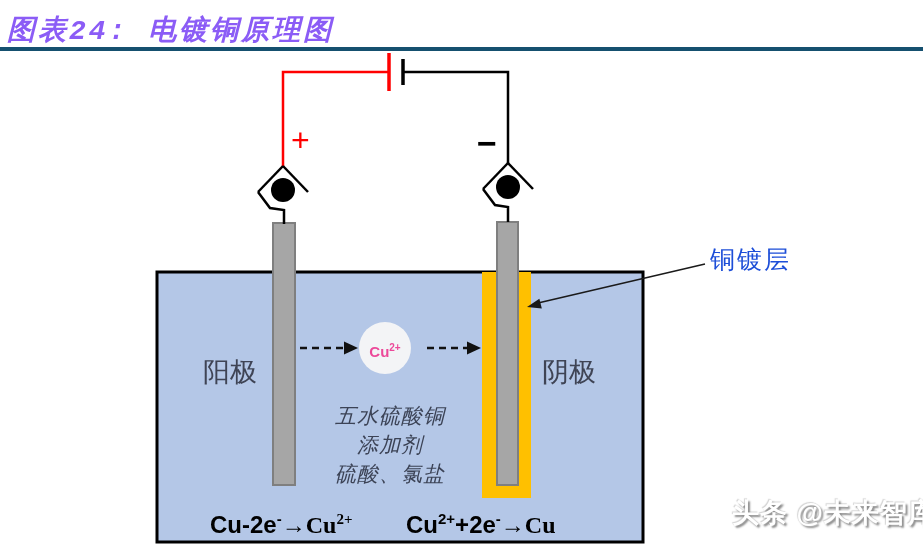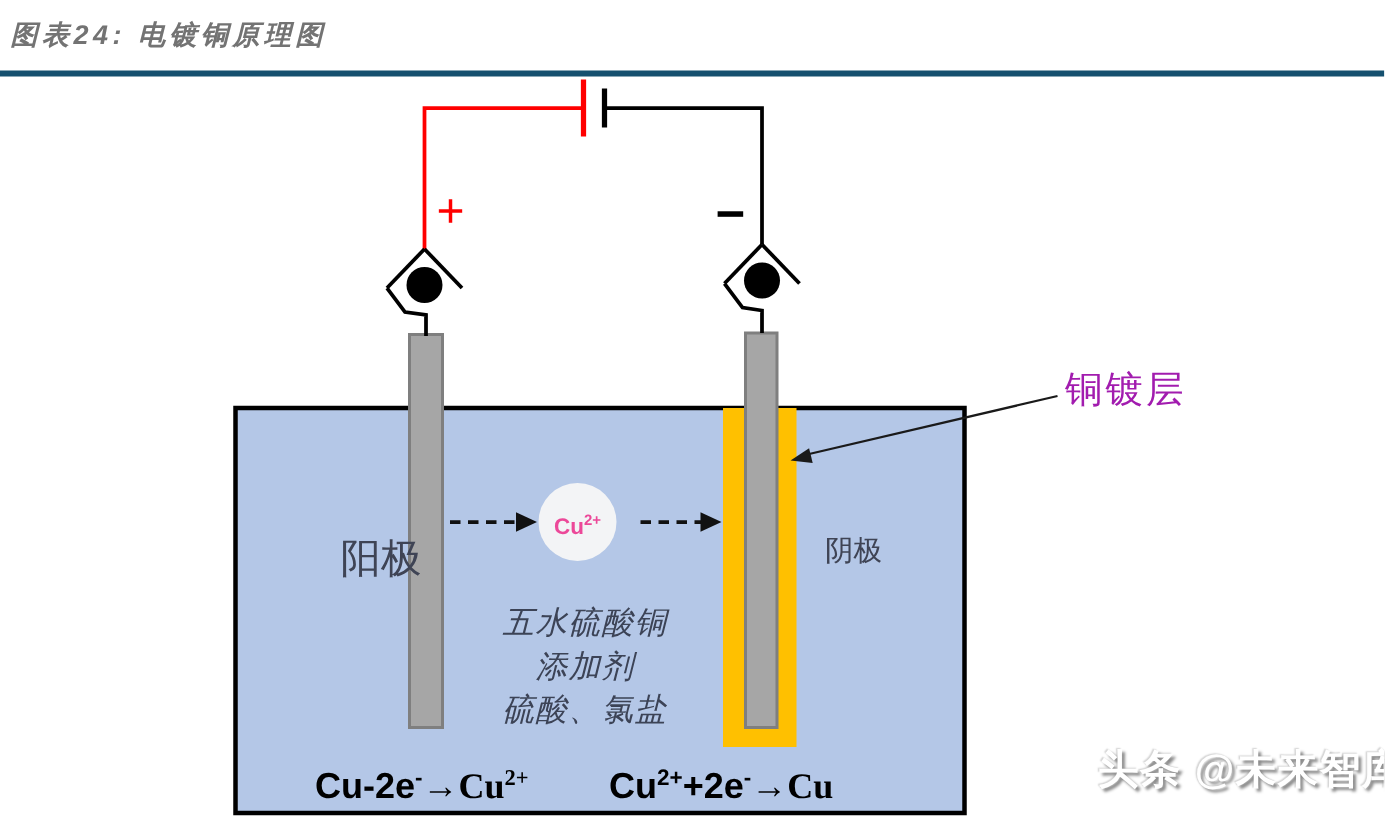"图表24: 电镀铜原理图" .fig-title { color: #737373 -> #8b5cf6; font-family: Liberation Sans, sans-serif -> Liberation Mono, monospace; font-size: 18px -> 28px }
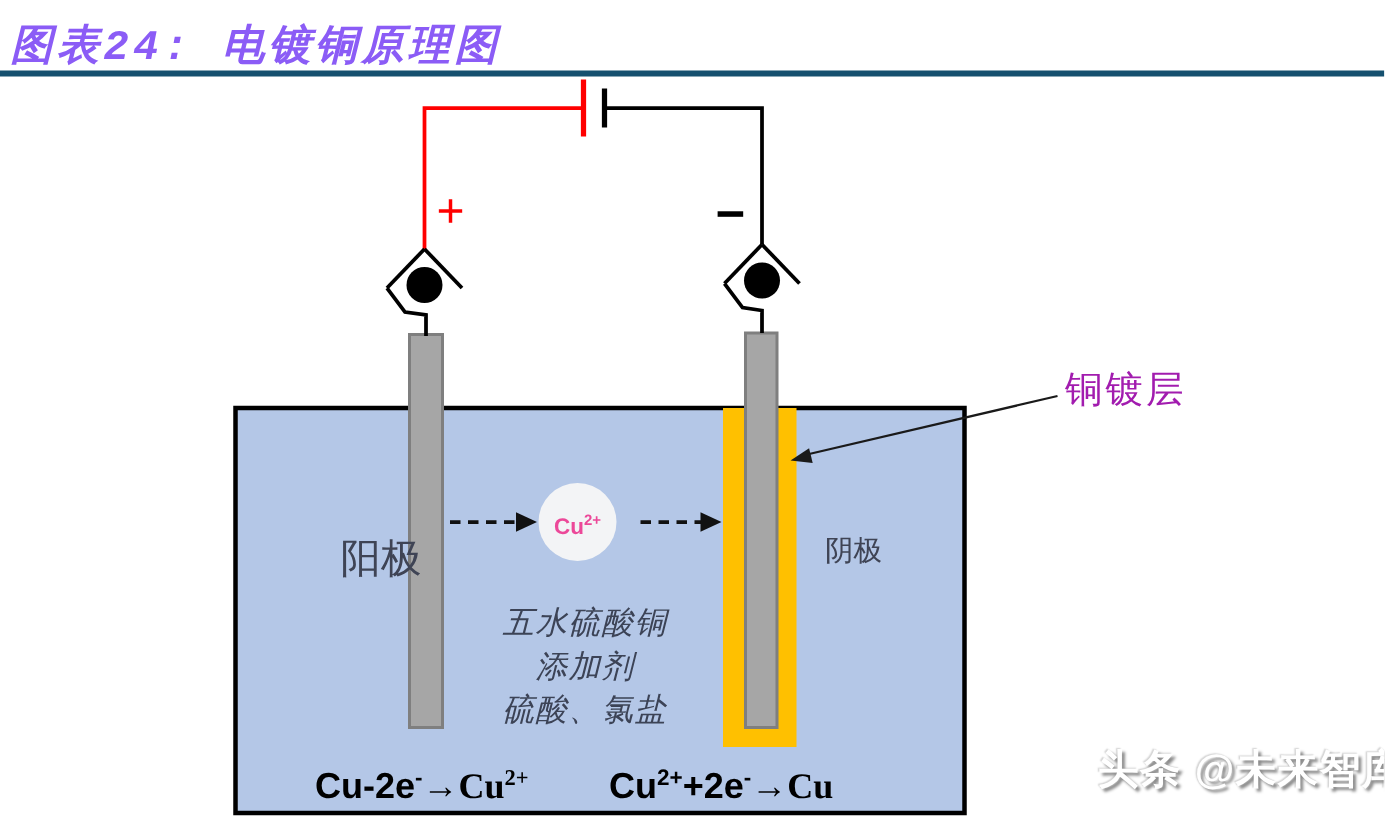"铜镀层" .plating-label { color: #a21caf -> #1d4ed8 }
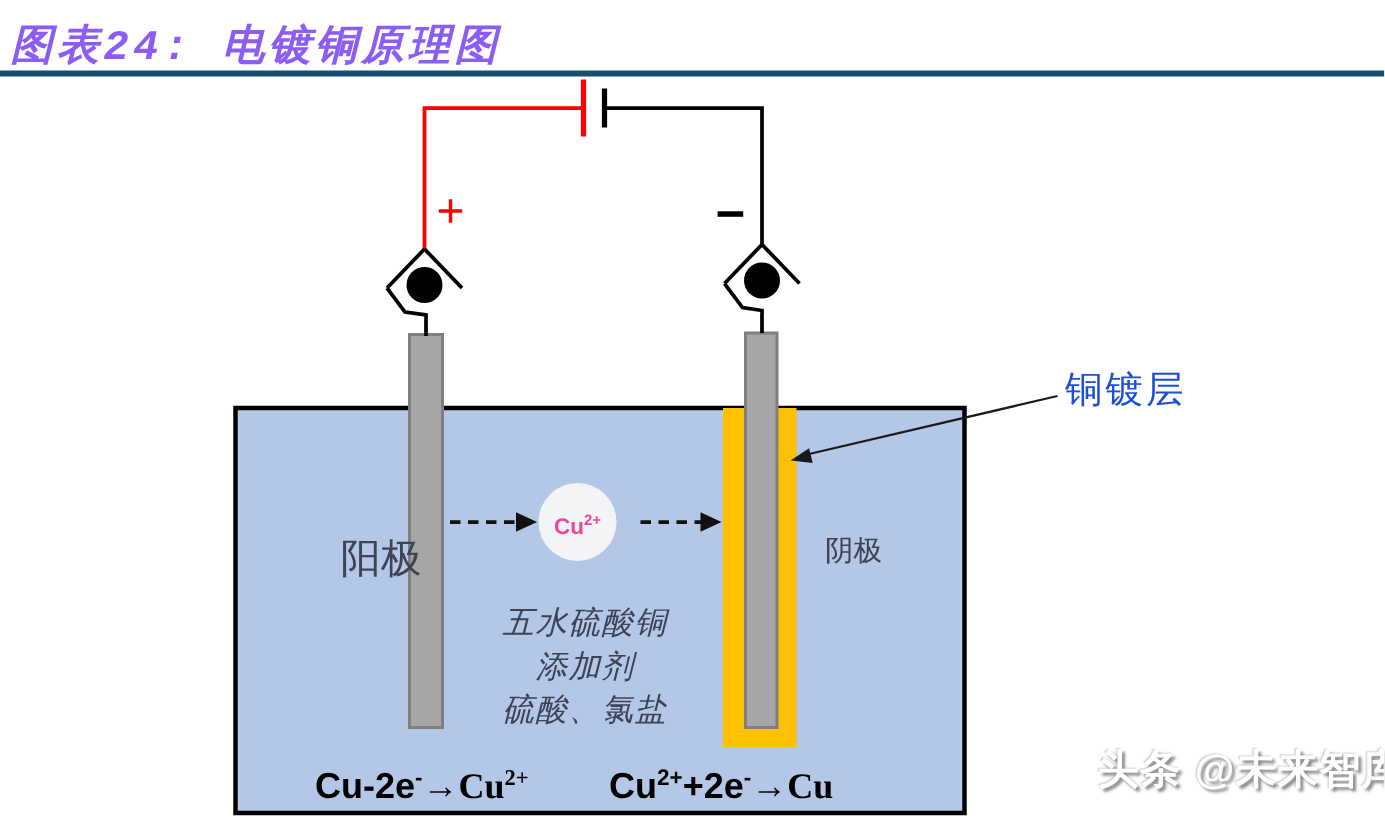"阳极" .anode-label { left: 224px -> 200px }
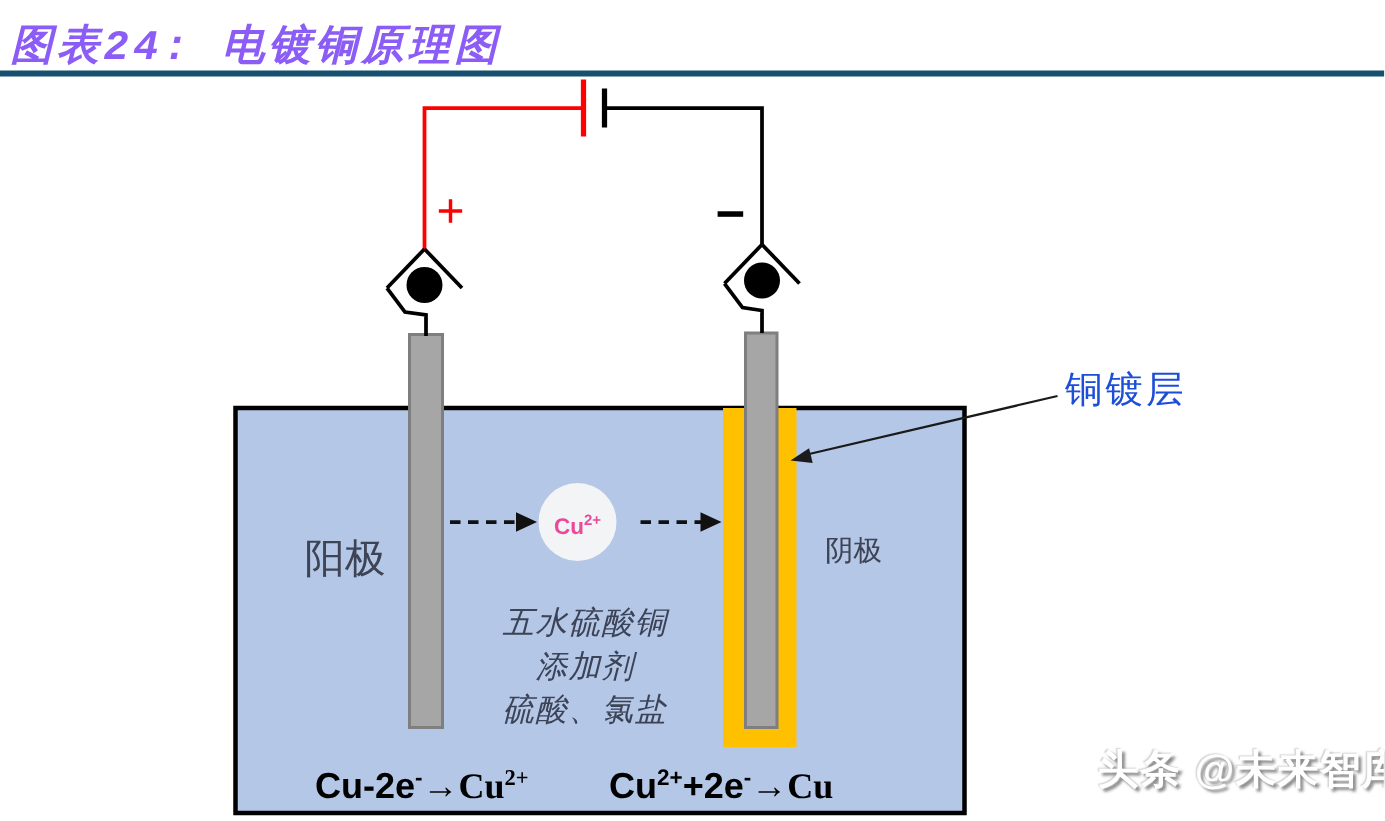"阴极" .cathode-label { font-size: 19px -> 27px }
